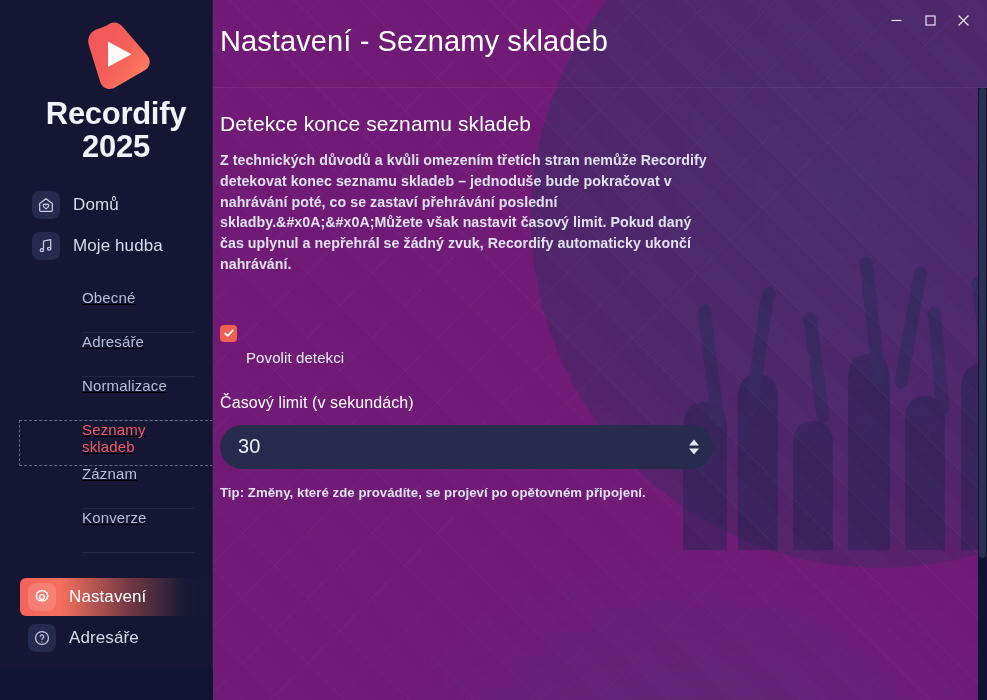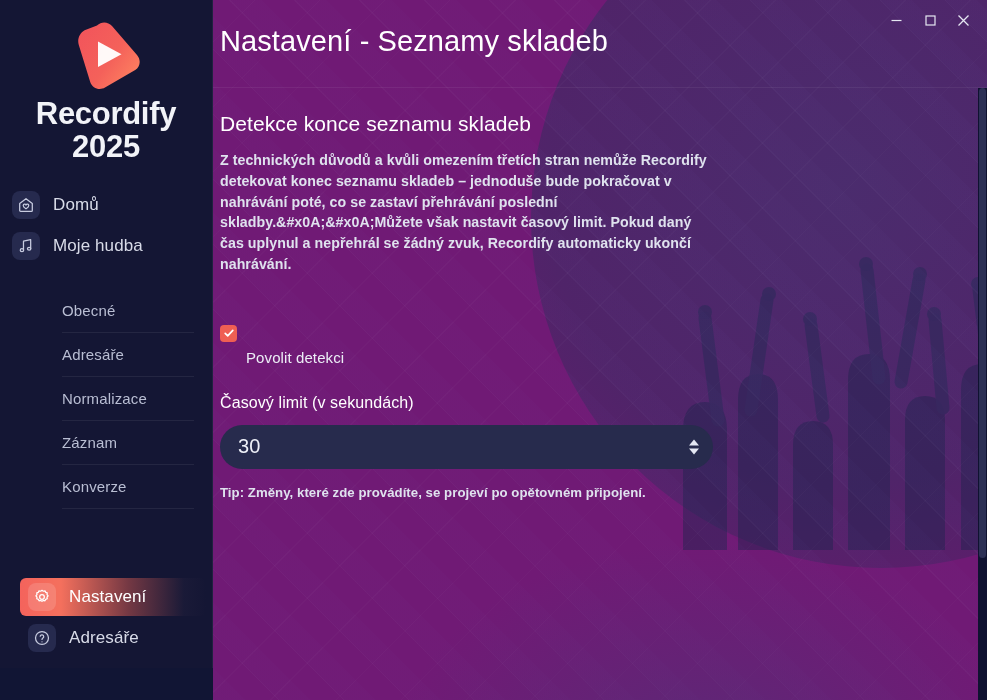"Recordify" #sidebar { padding-left: none -> 20px }
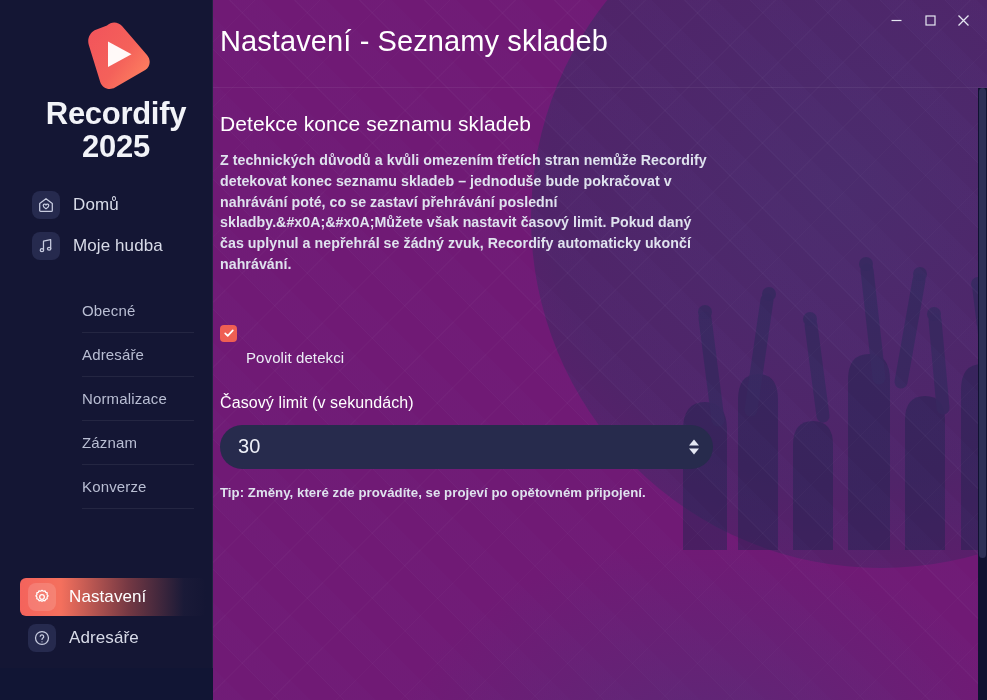"Obecné" .sub-item { align-items: center -> none; text-decoration: none -> underline }
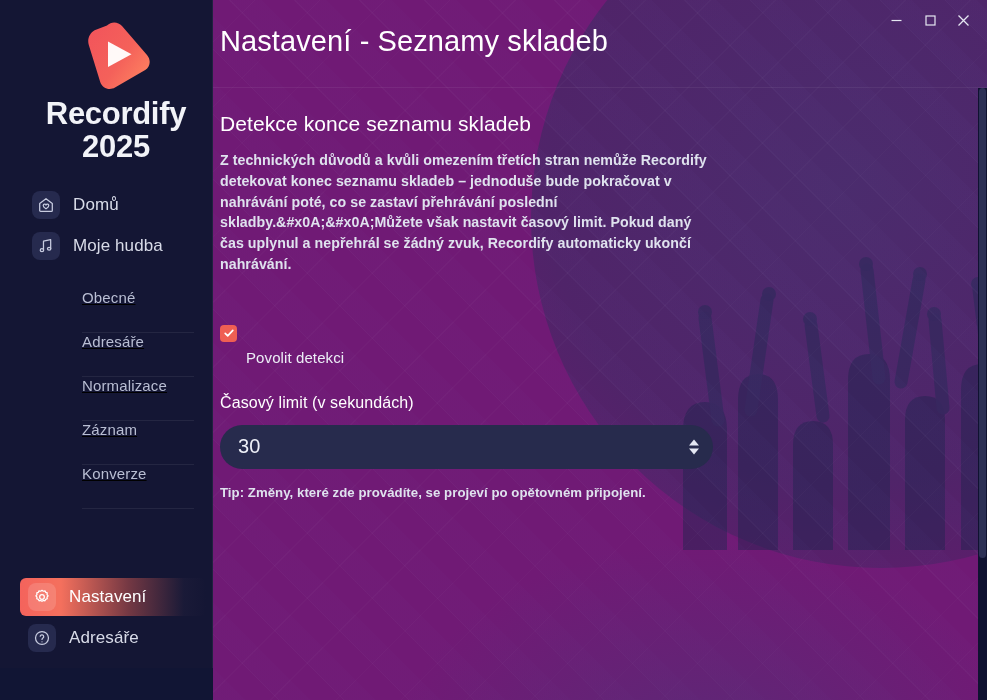"Seznamy skladeb" div.sub-item { html: none -> <div> <span>Seznamy skladeb</span> </div> }
